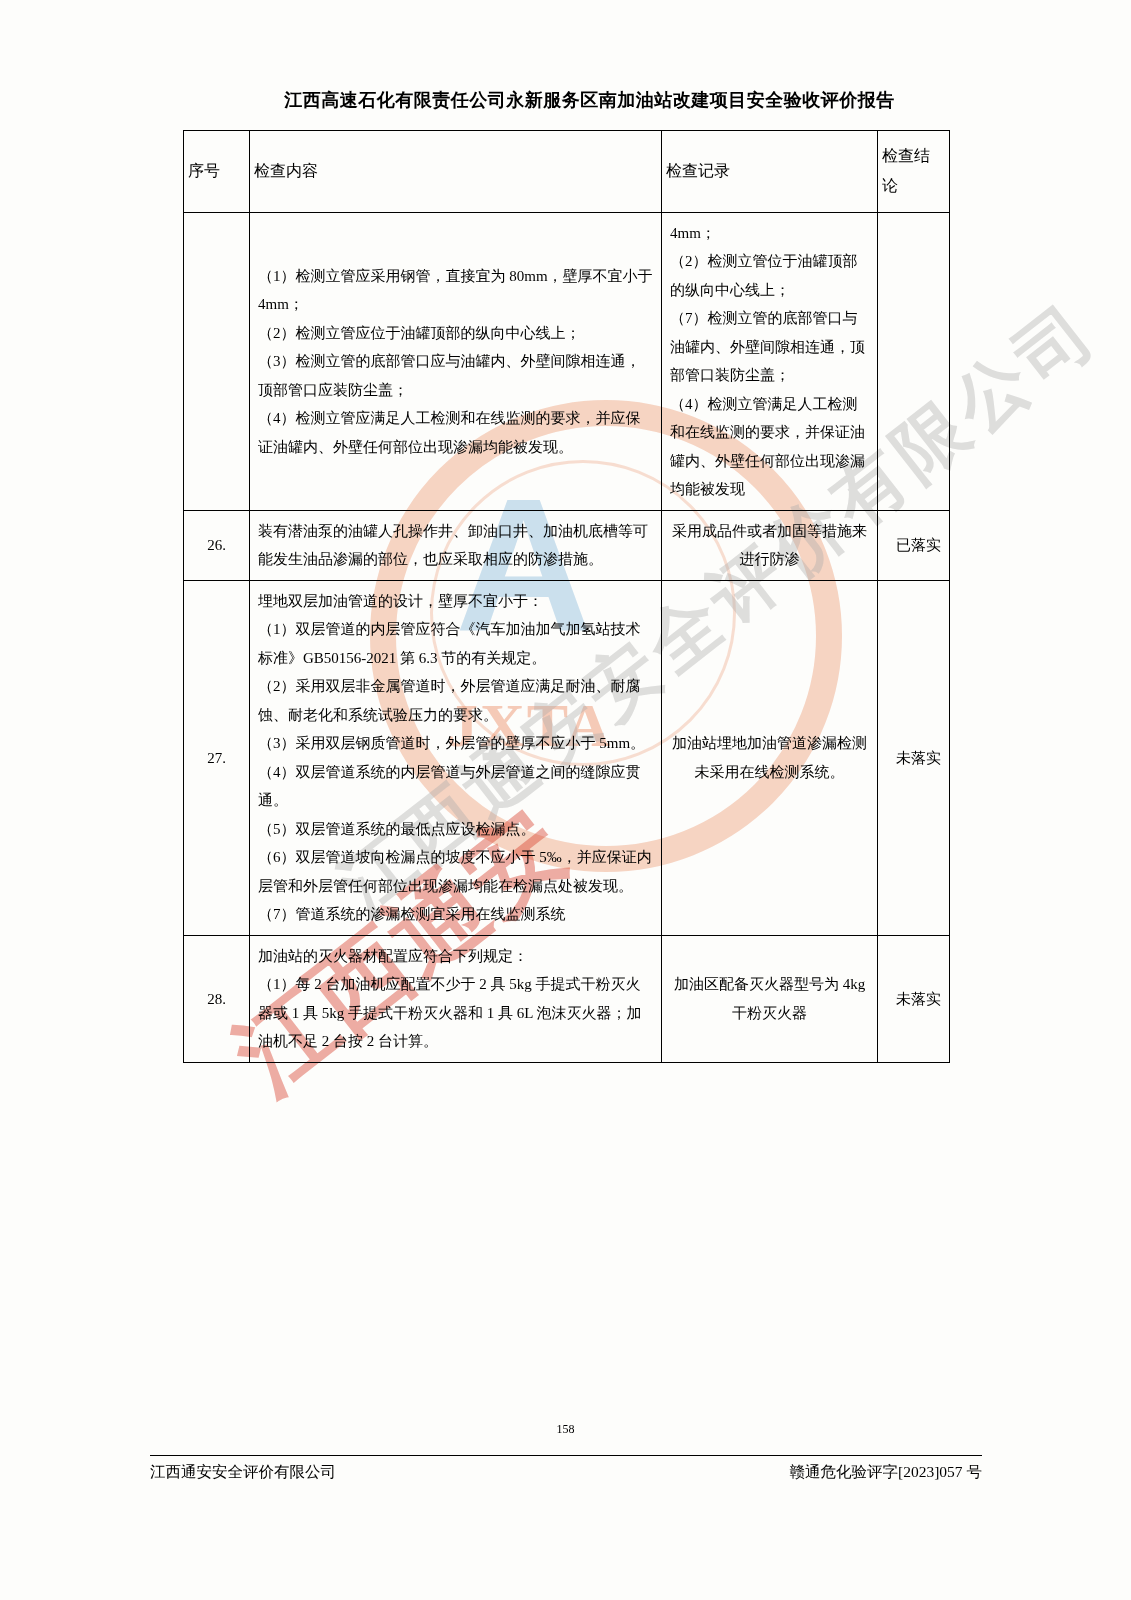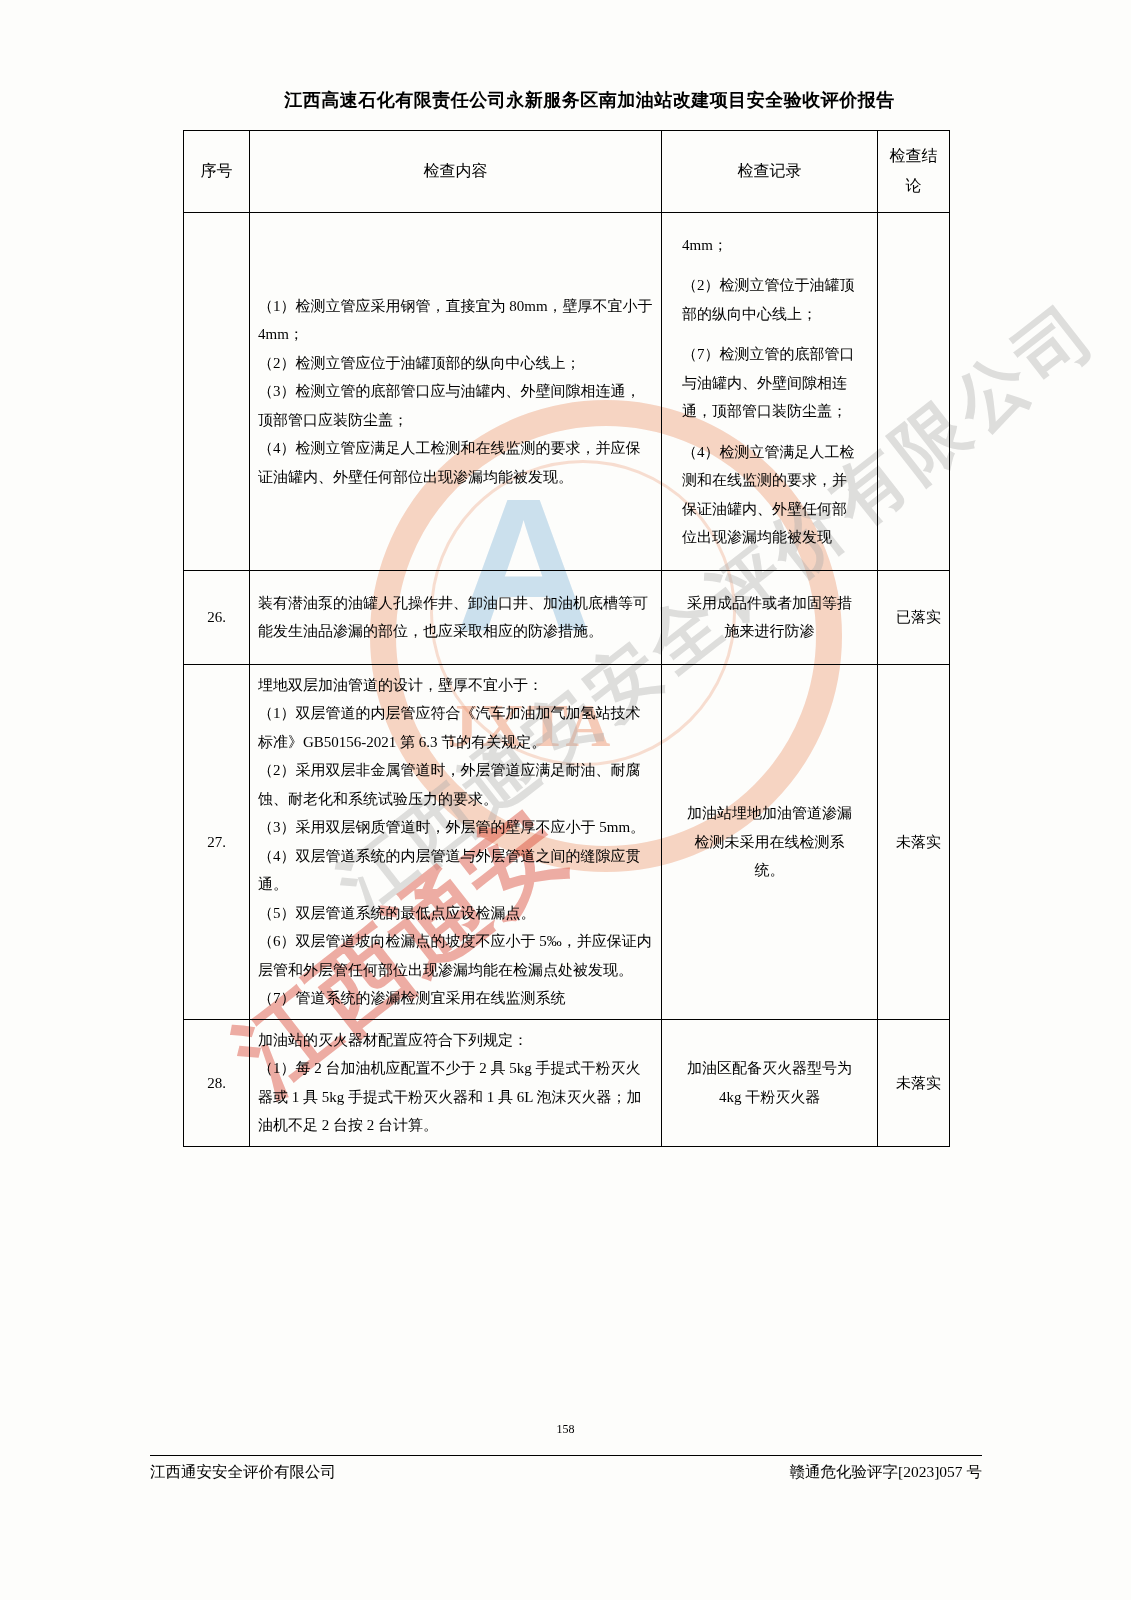"检查结论" table.insp th { text-align: center -> left }
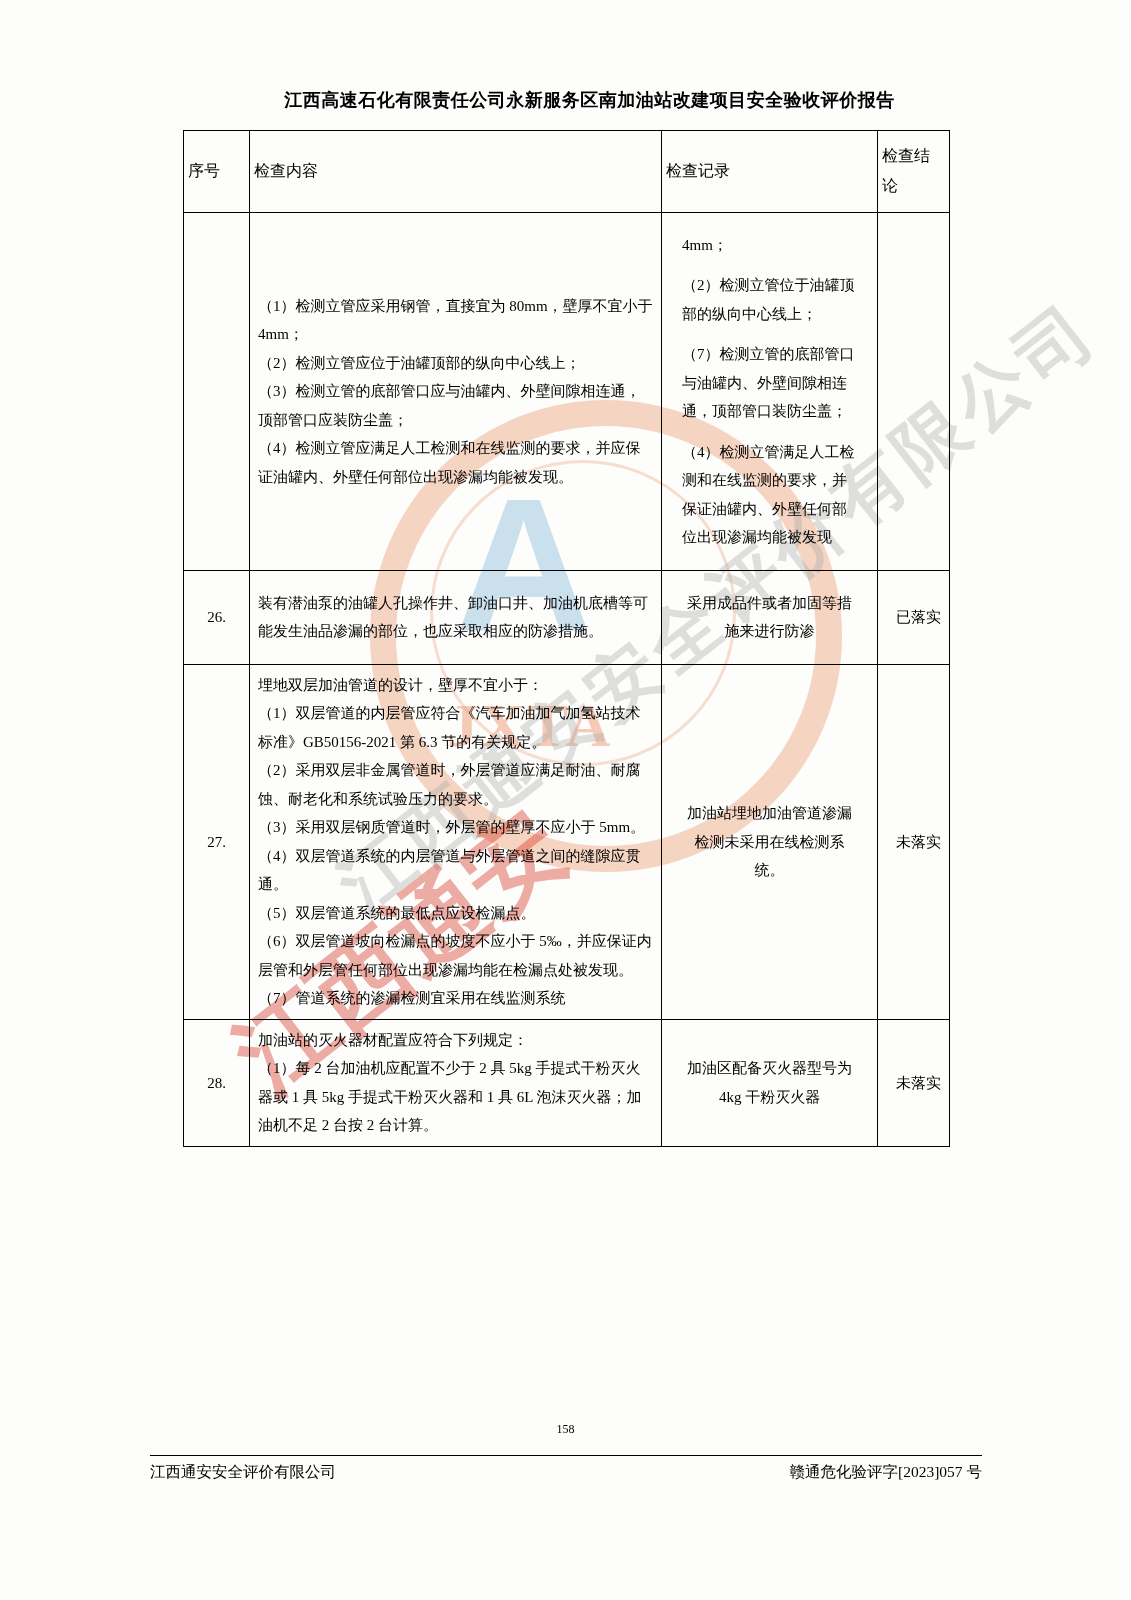"4mm；" td.record p { margin: 12px -> 0 }
